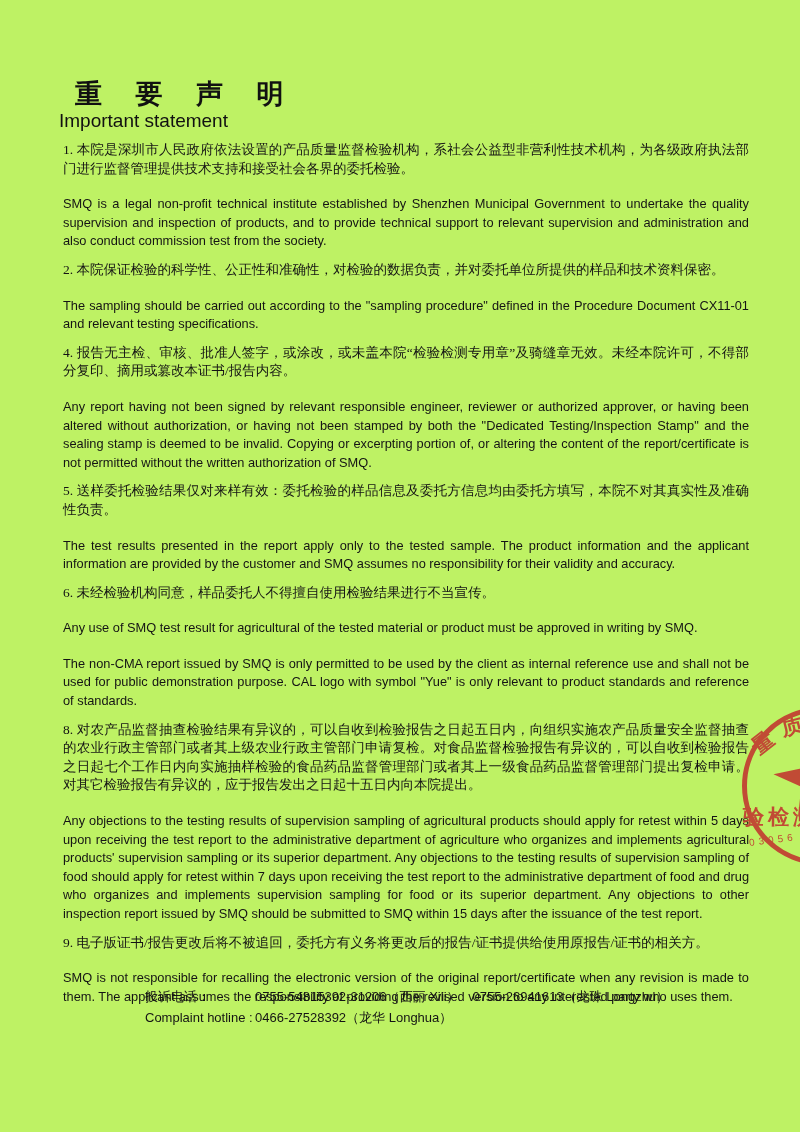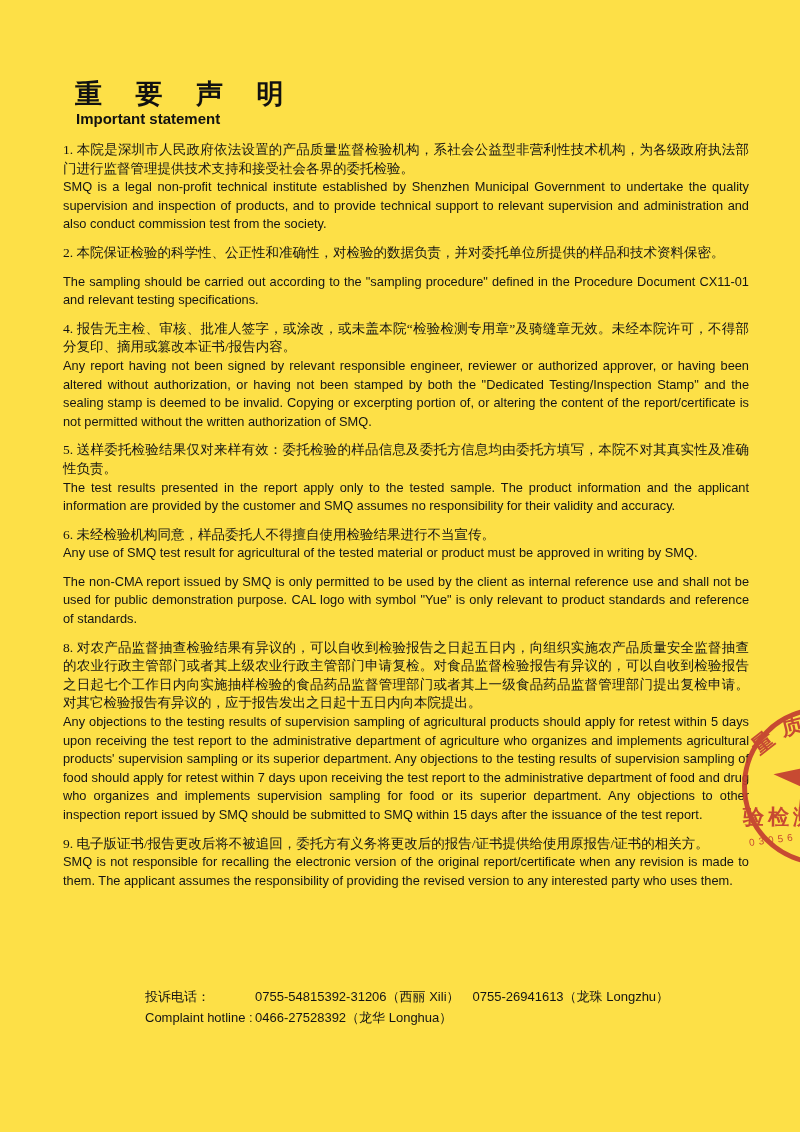"重 要 声 明" .page { background: #fde047 -> #bef264 }
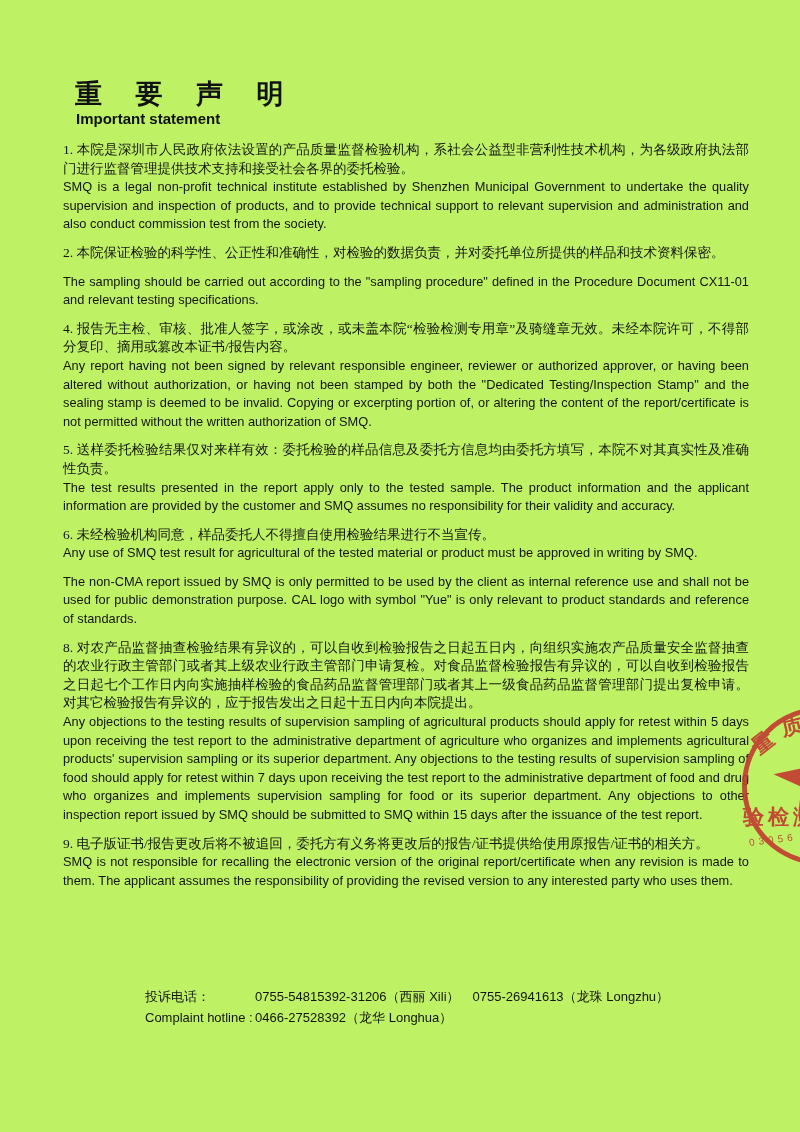"Important statement" .title-en { font-size: 15px -> 19px; font-weight: bold -> none; left: 76px -> 59px }
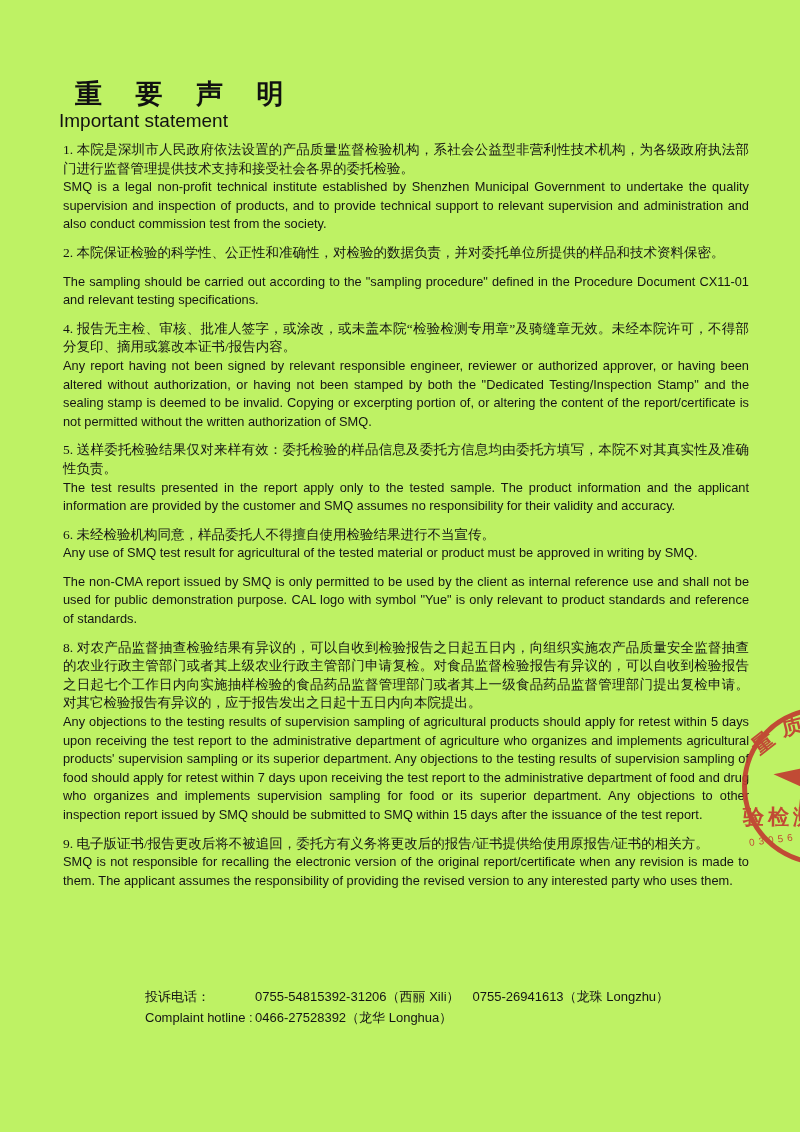"SMQ is a legal non-profit" .en { margin-top: none -> 17px }
